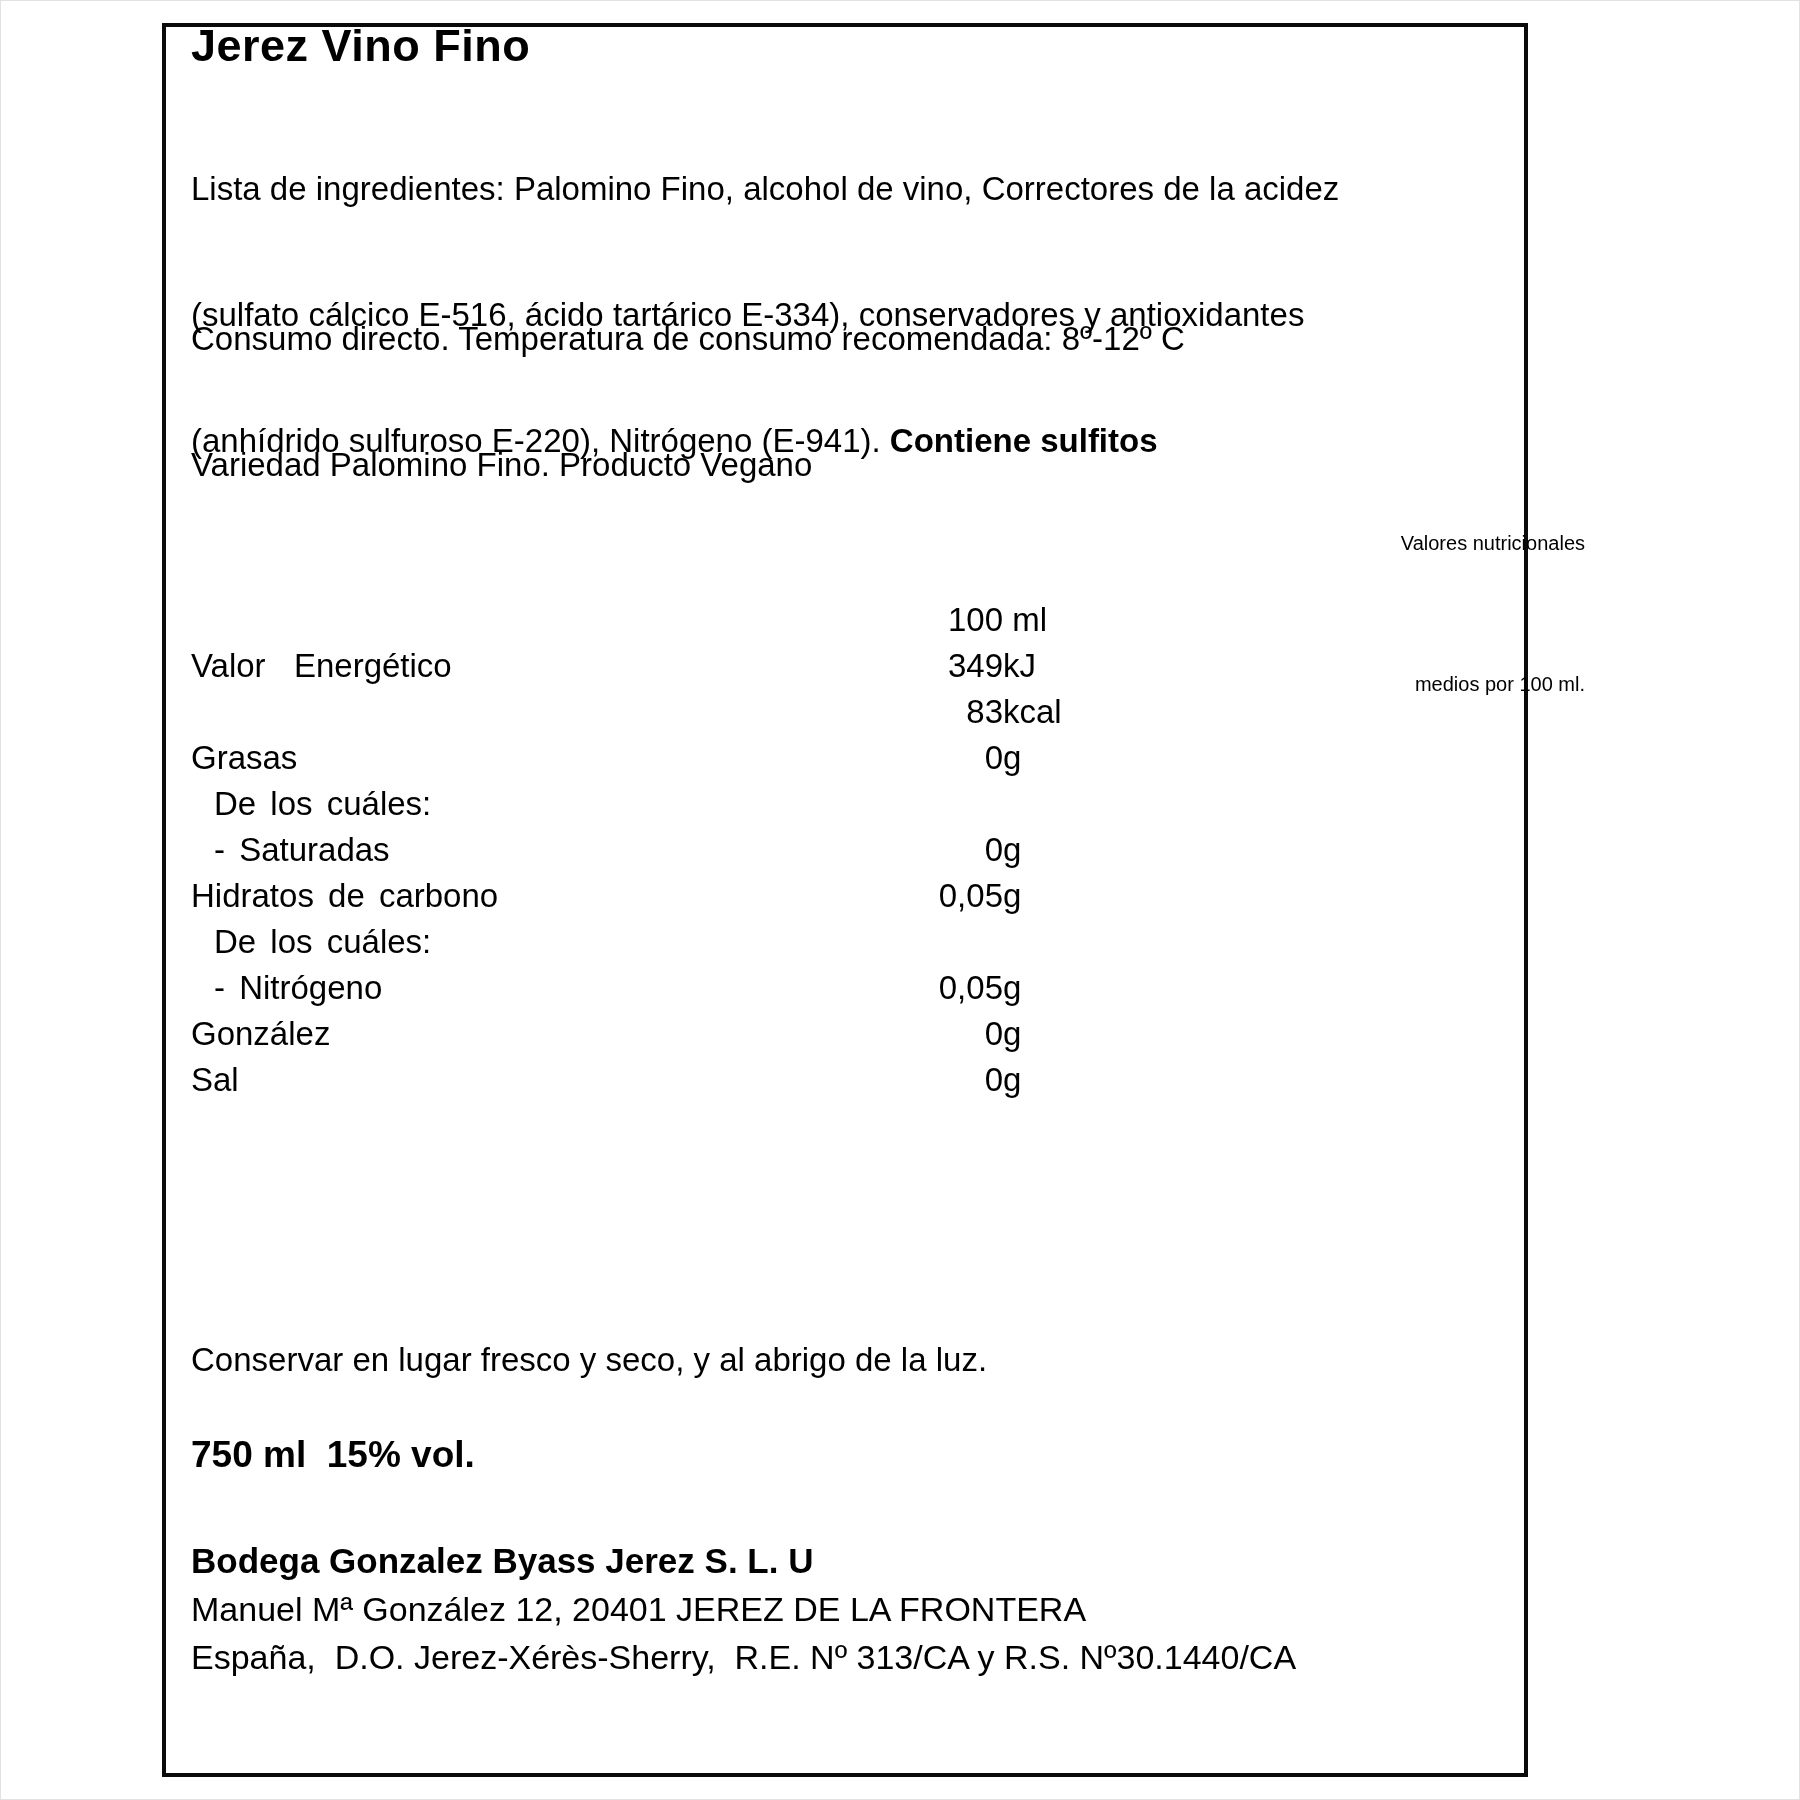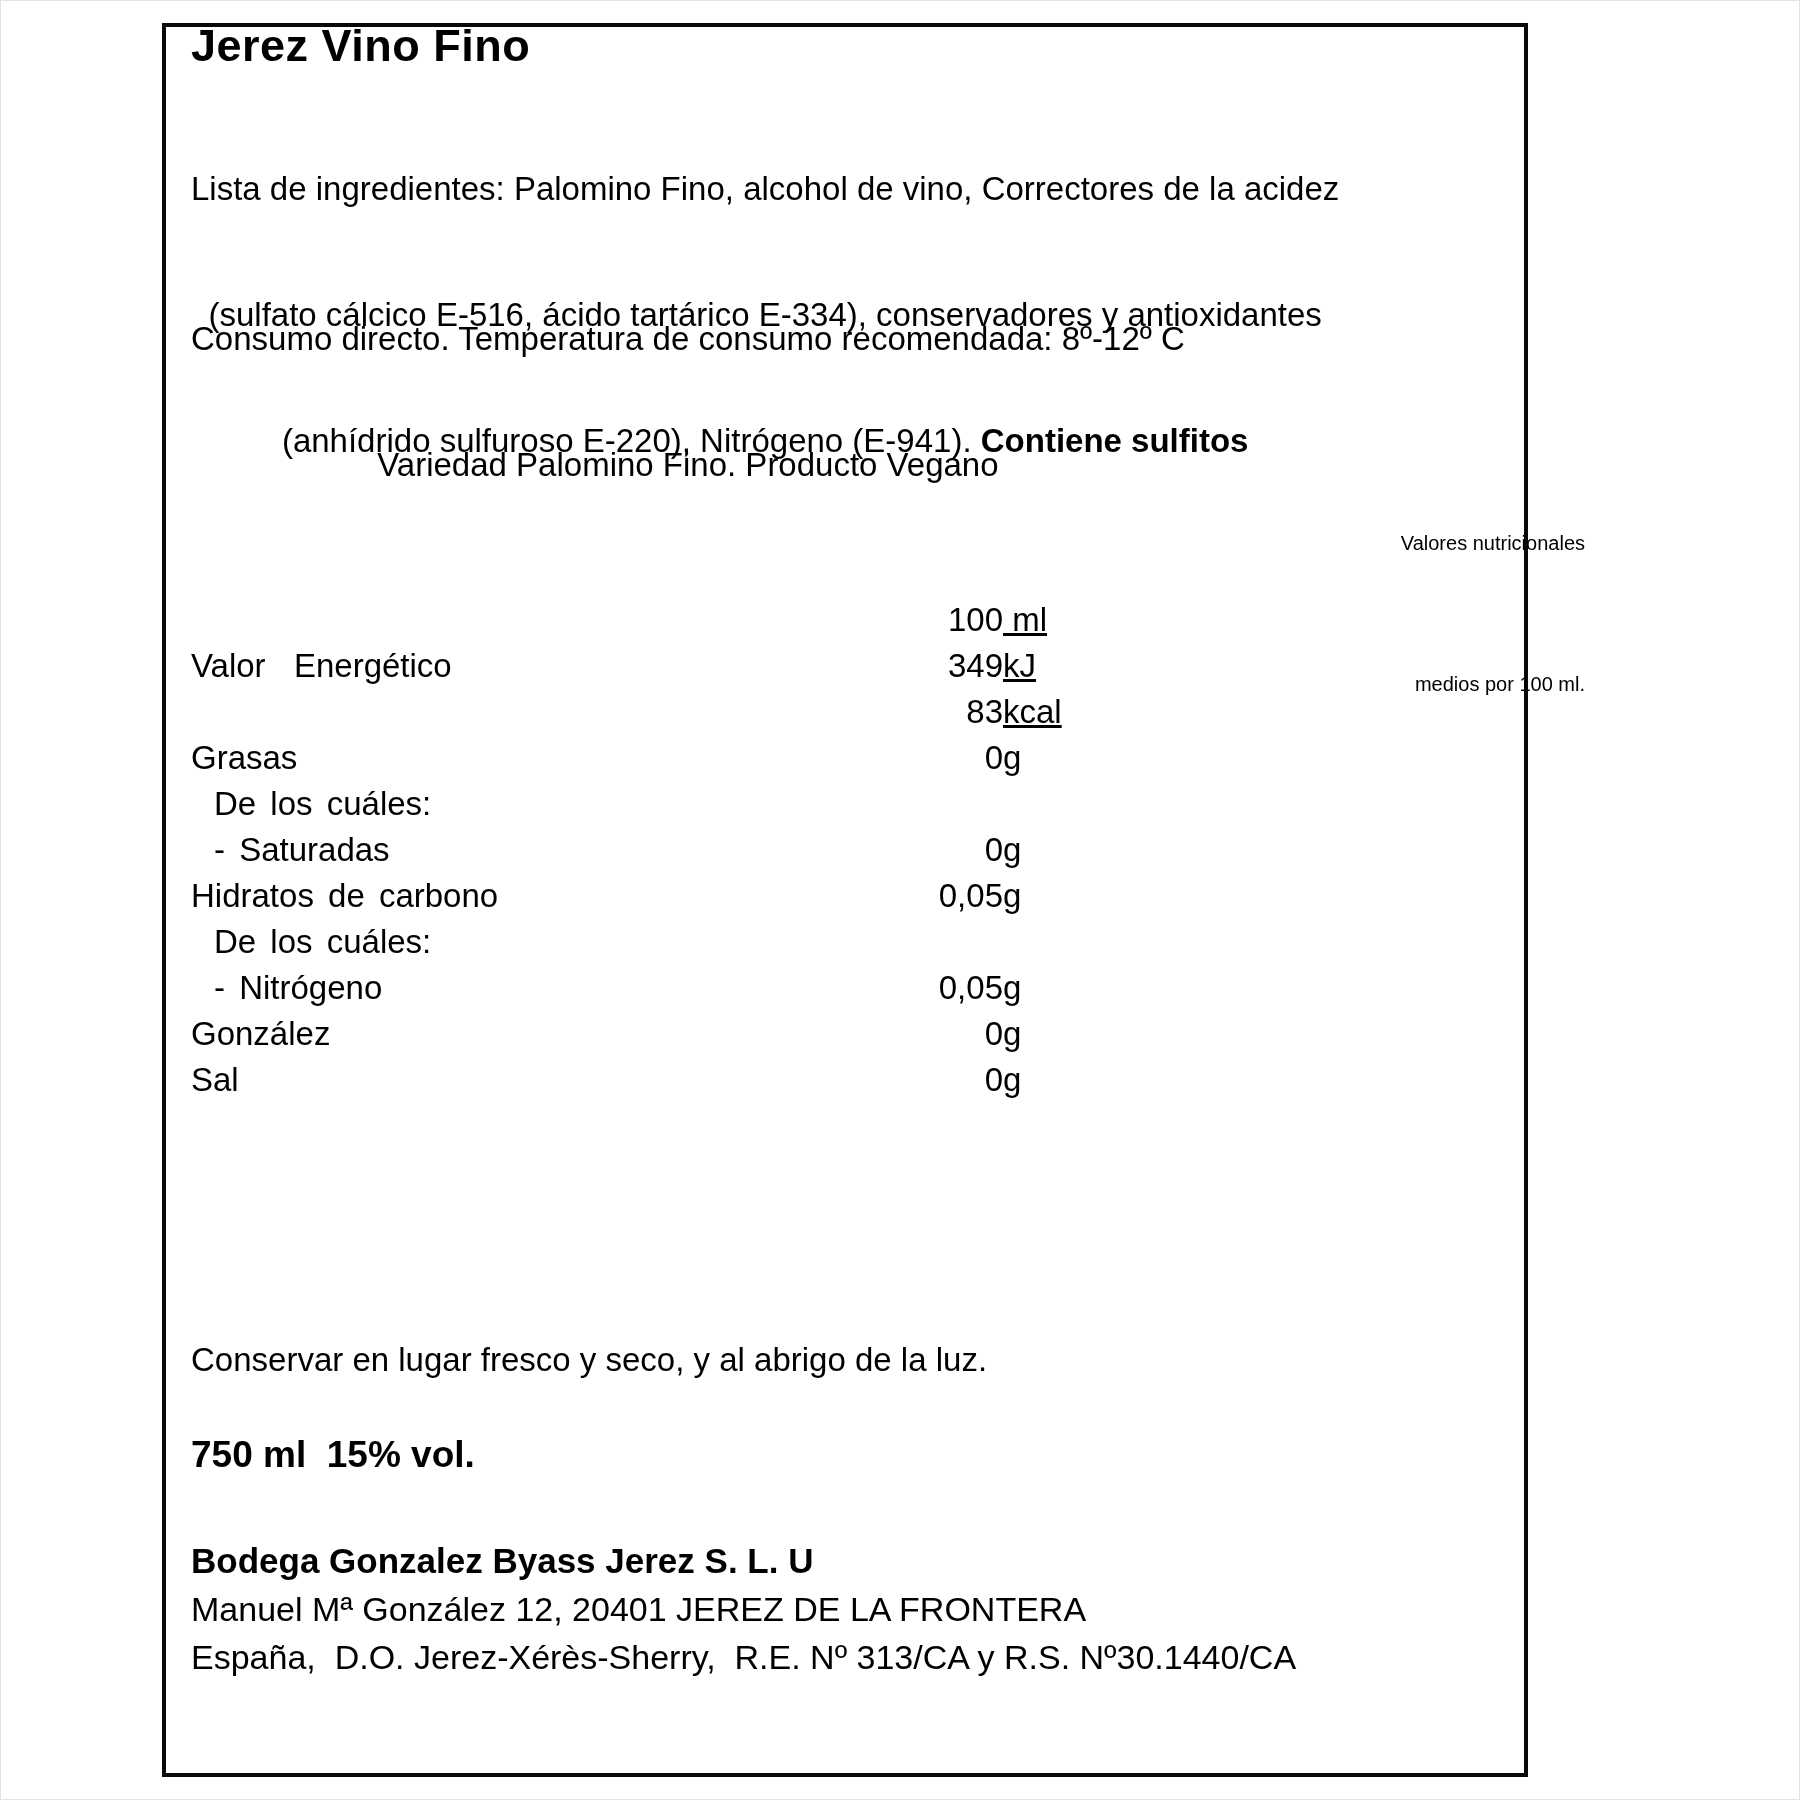"Lista de ingredientes: Palomino Fino," .para { text-align: center -> none }
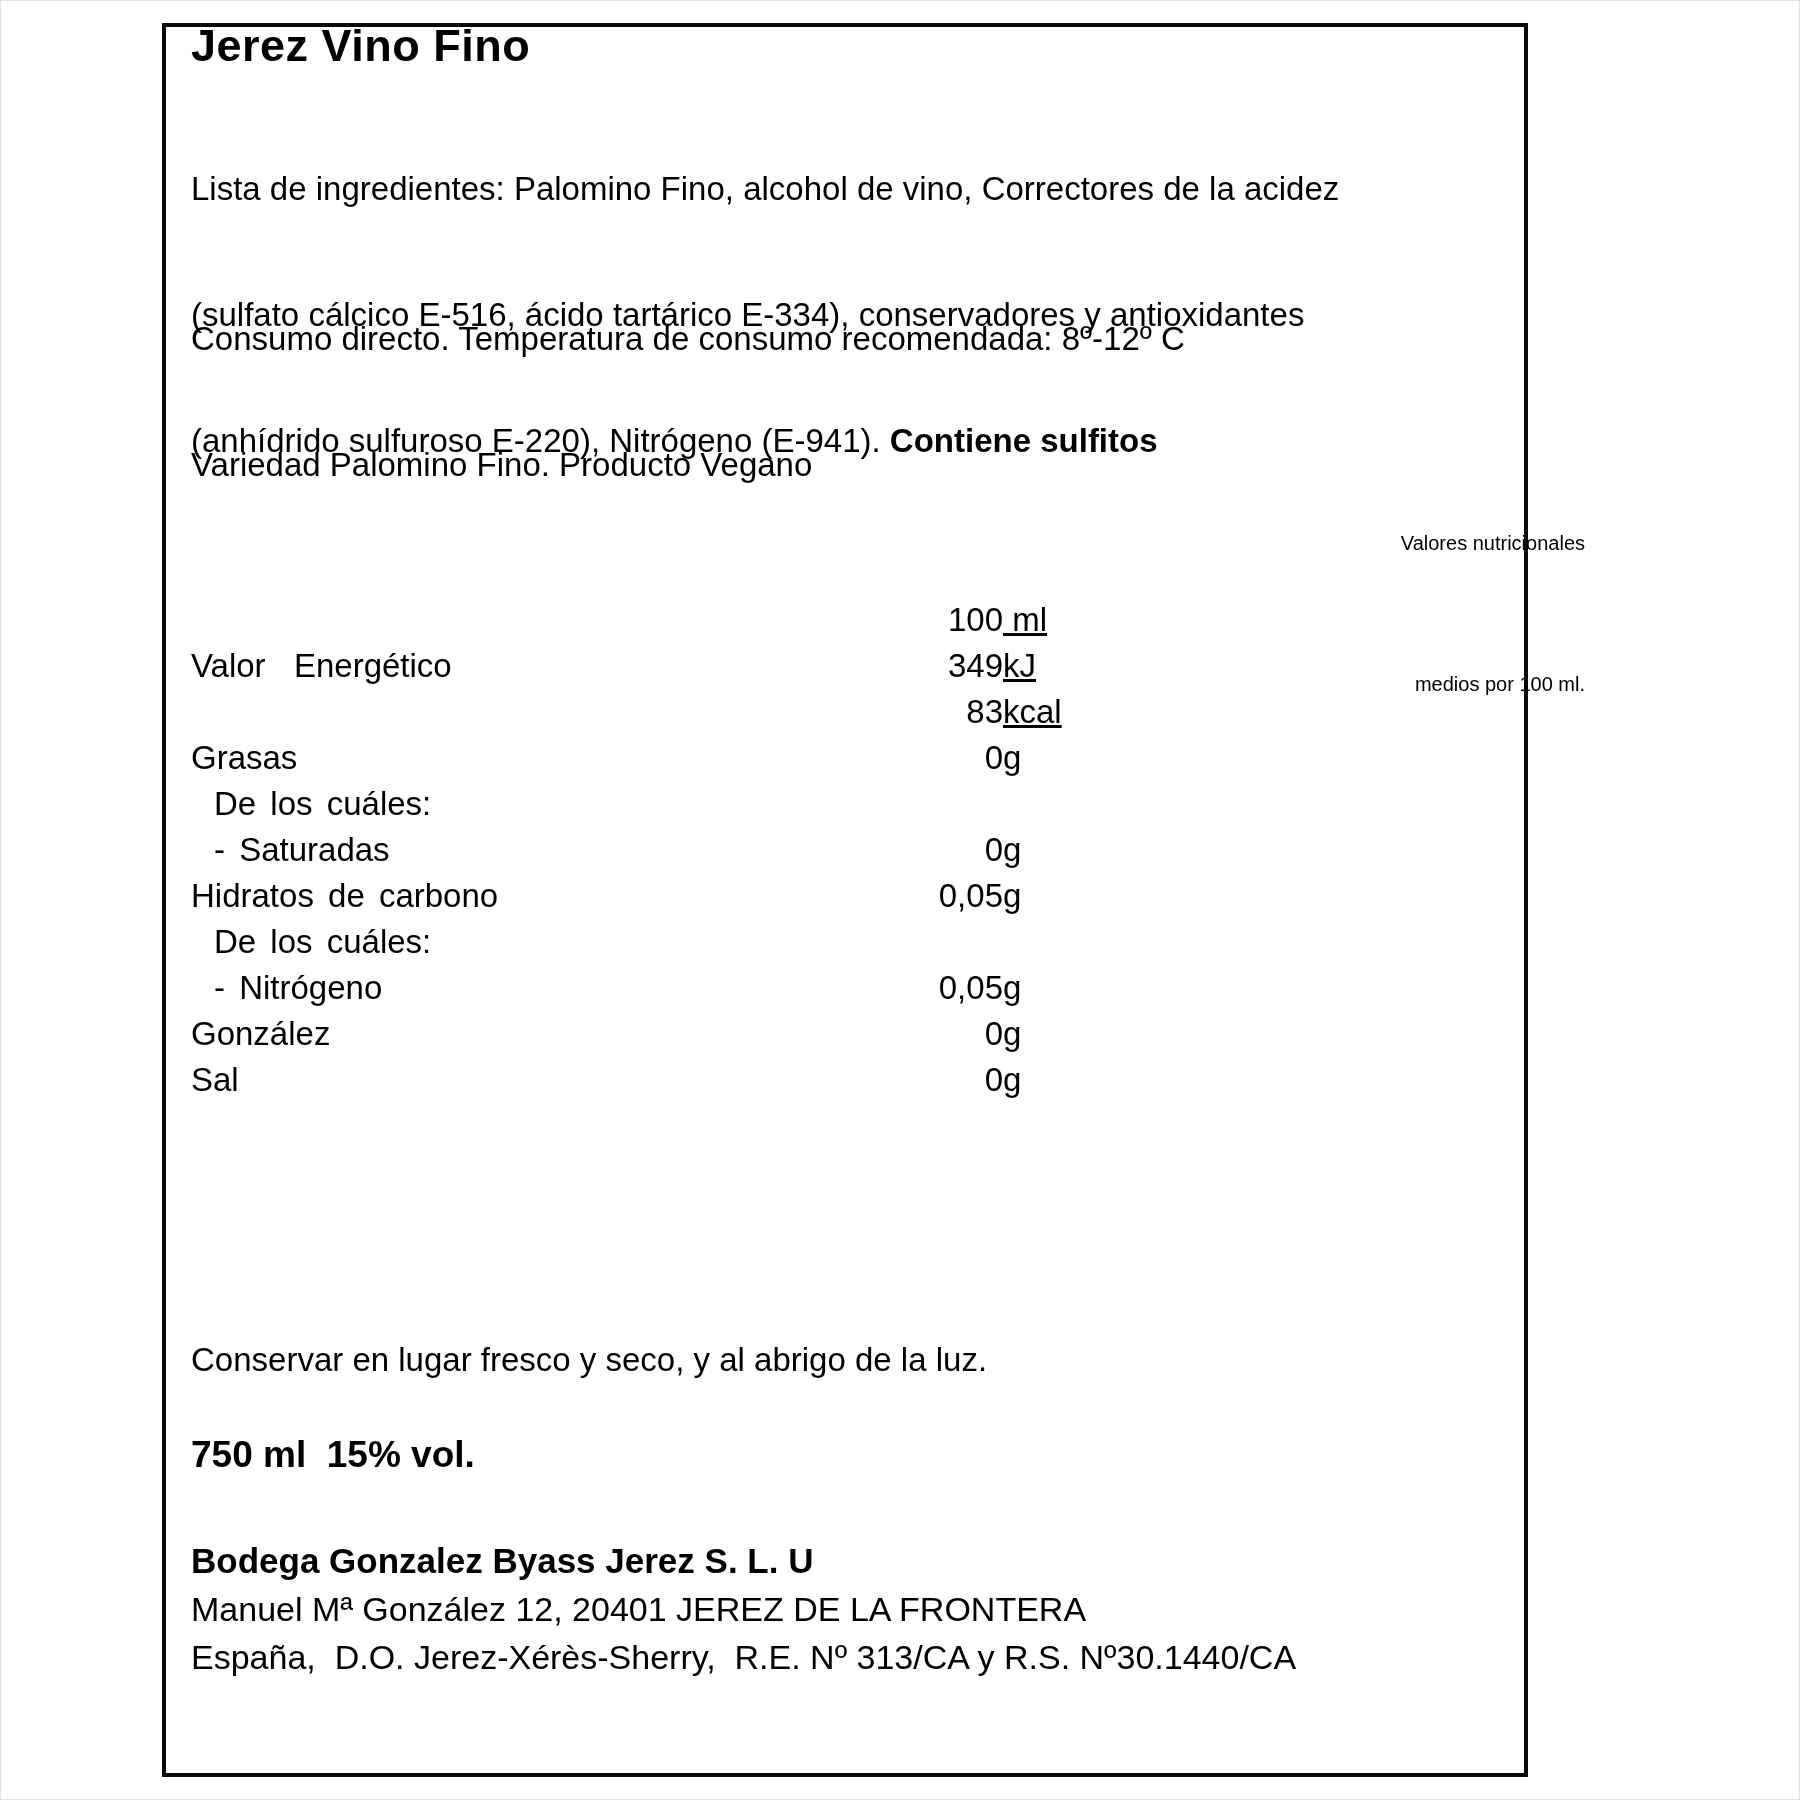"ml" .nunit { text-decoration: underline -> none }
